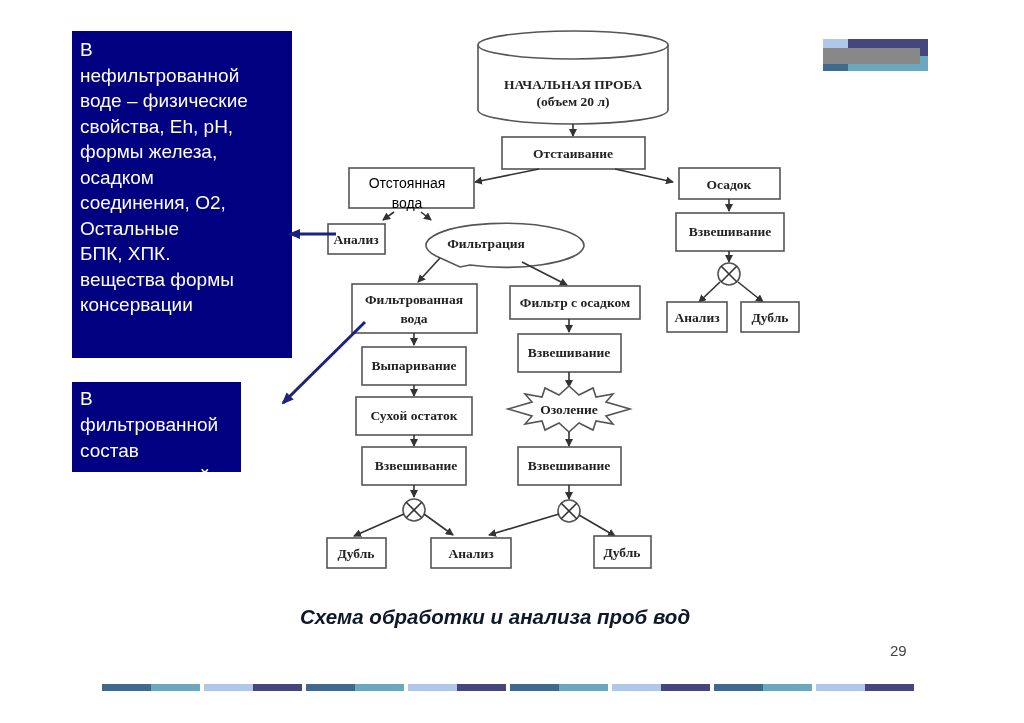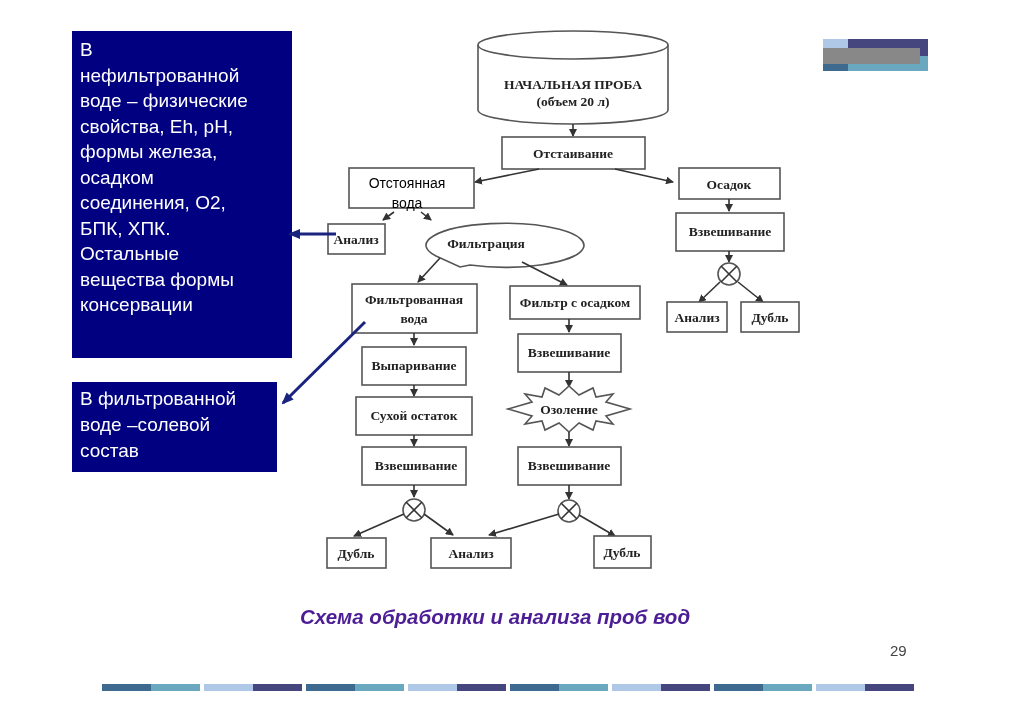"БПК, ХПК." div { order: before "Остальные" -> after "Остальные" }
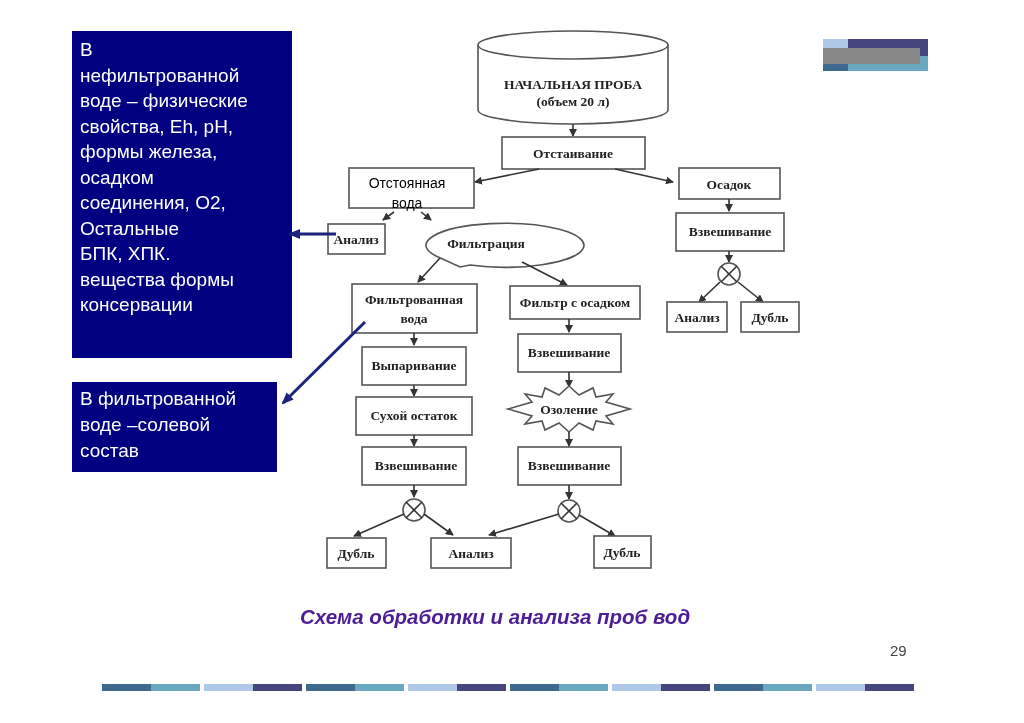"В фильтрованной" #note2 { width: 205px -> 169px }
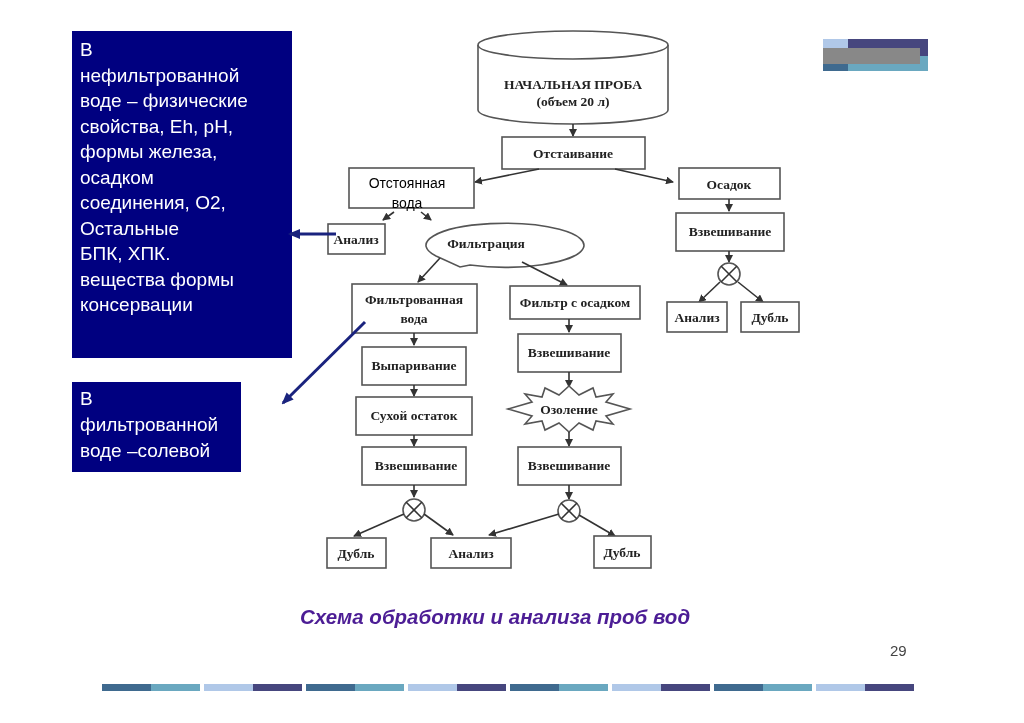"воде –солевой" div { order: before "состав" -> after "состав" }
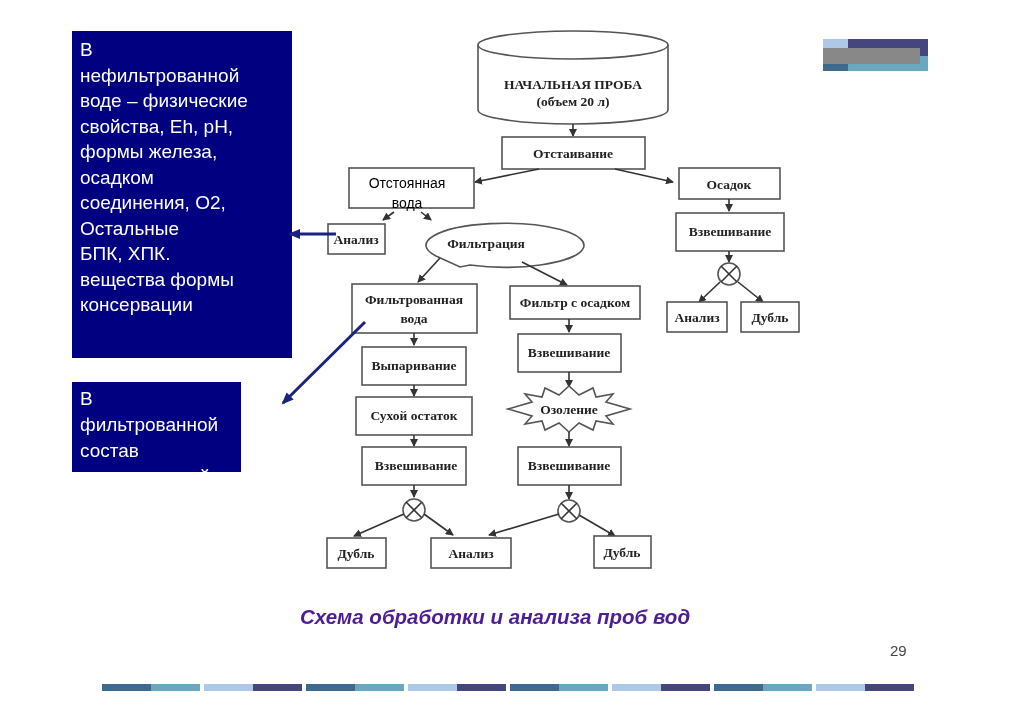"Схема обработки и анализа проб" #caption { color: #4c1d95 -> #0f172a }
